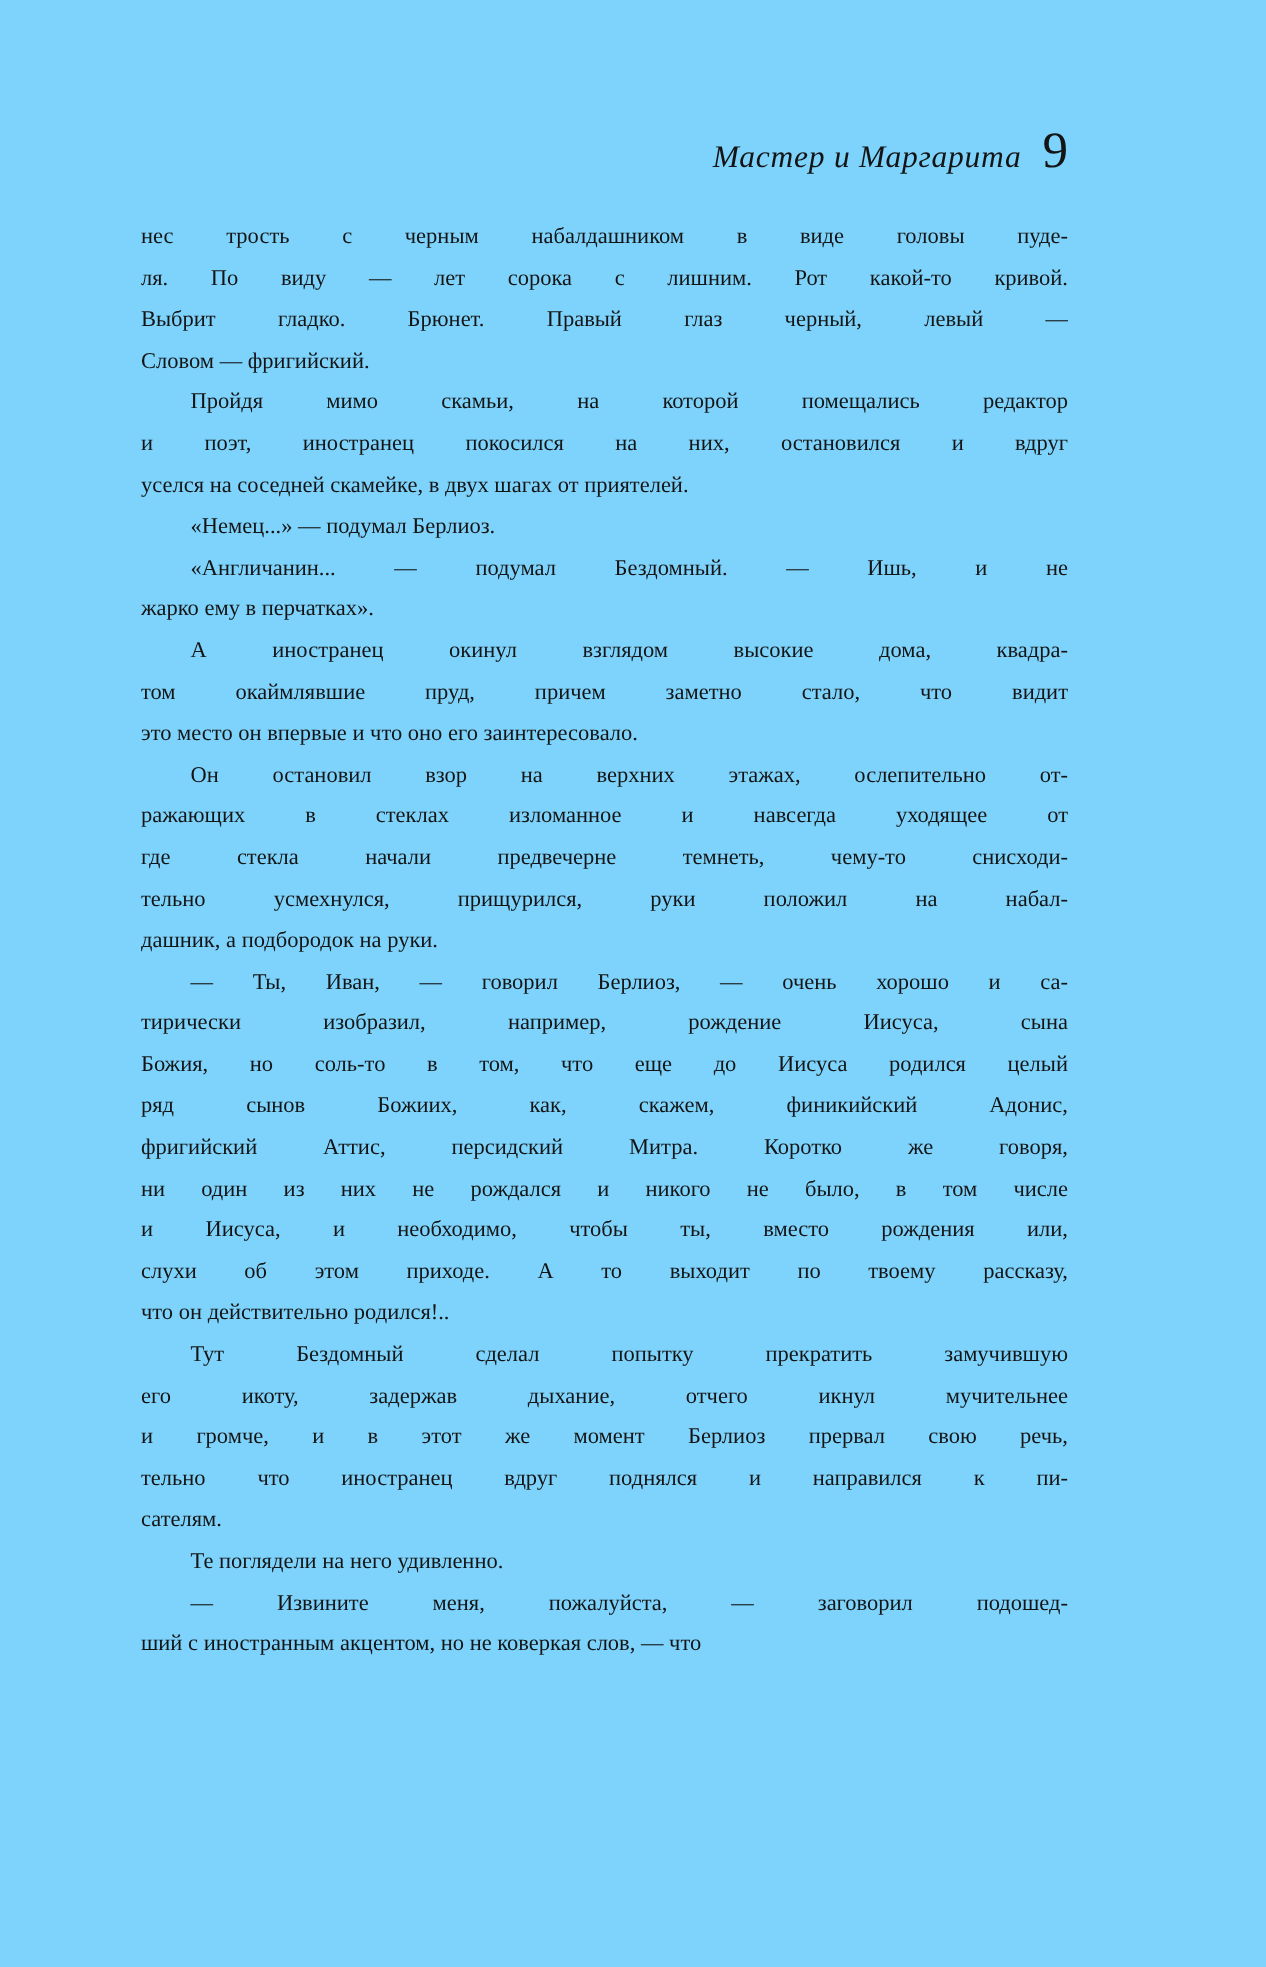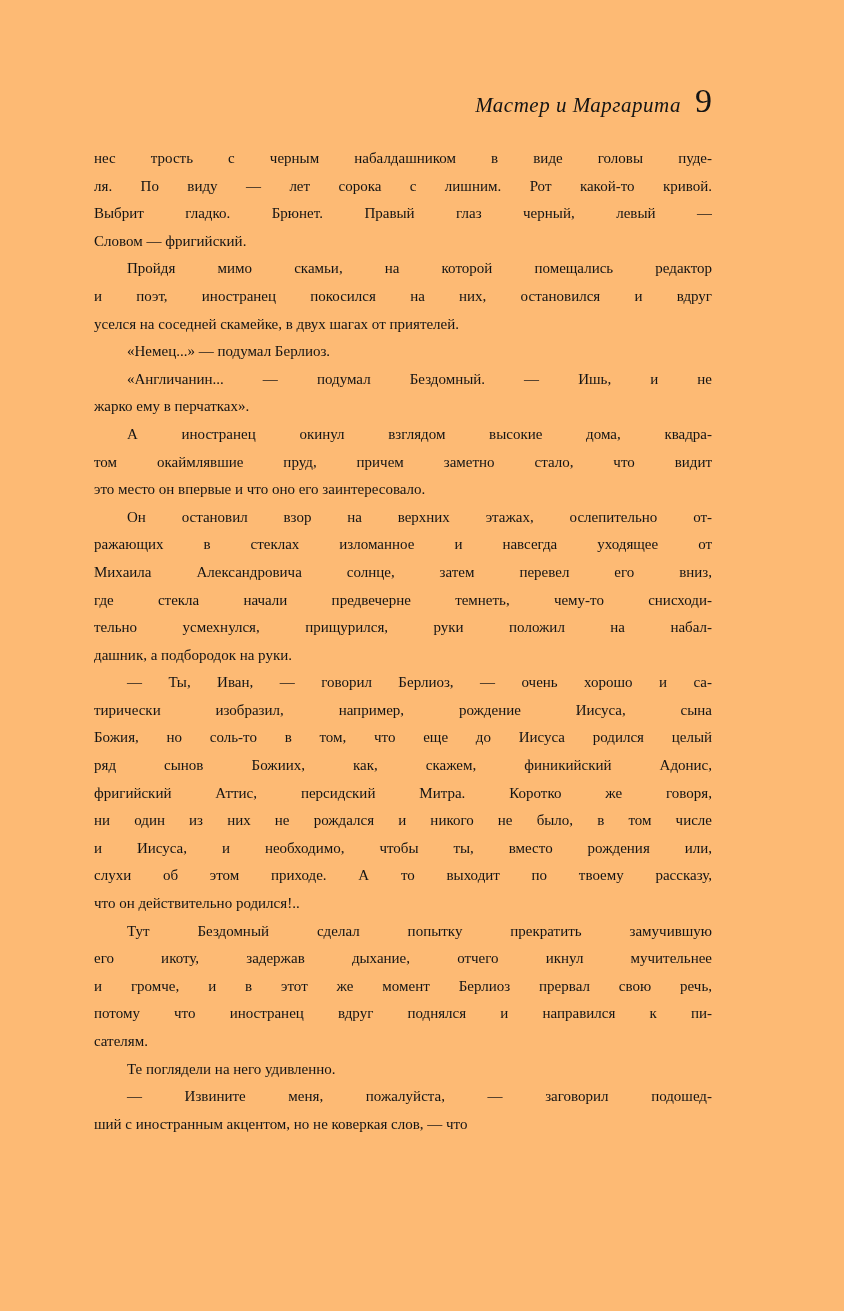"Мастер и Маргарита 9" .page { background: #fdba74 -> #7dd3fc }
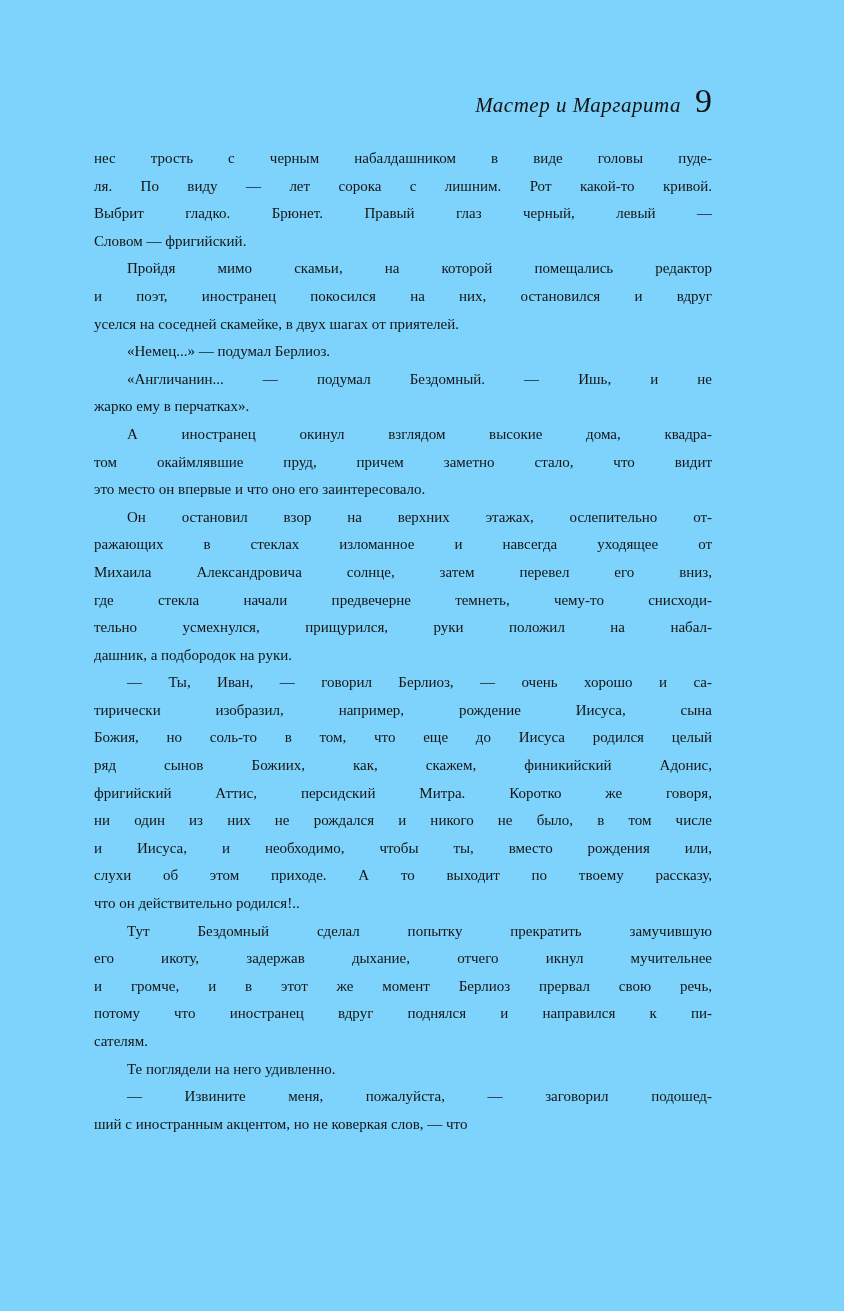"Михаила Александровича солнце, затем" span.line { html: <span>Михаила Александровича солнце, затем перевел его вниз,</span> -> none }
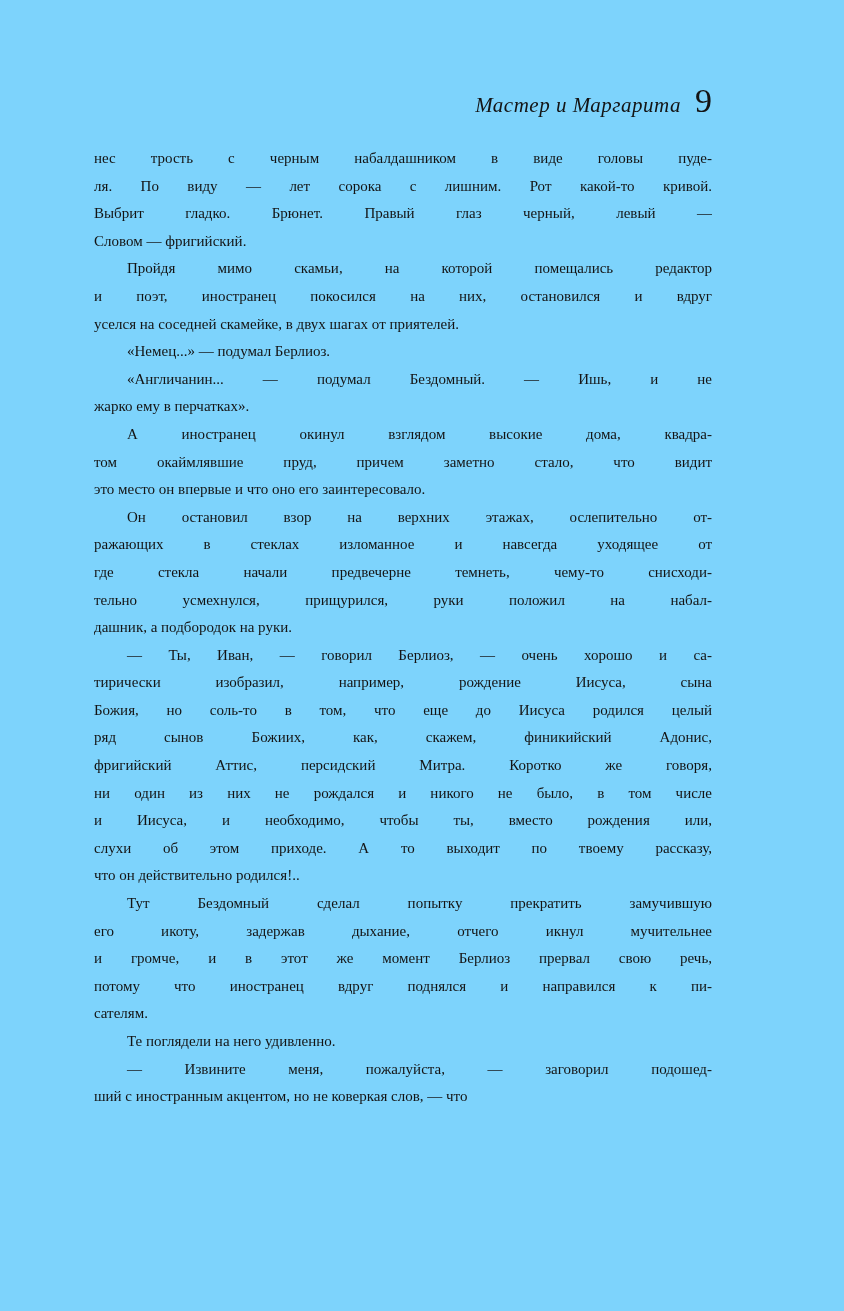"потому что иностранец вдруг поднялся" span.line { text: потому -> тельно }
